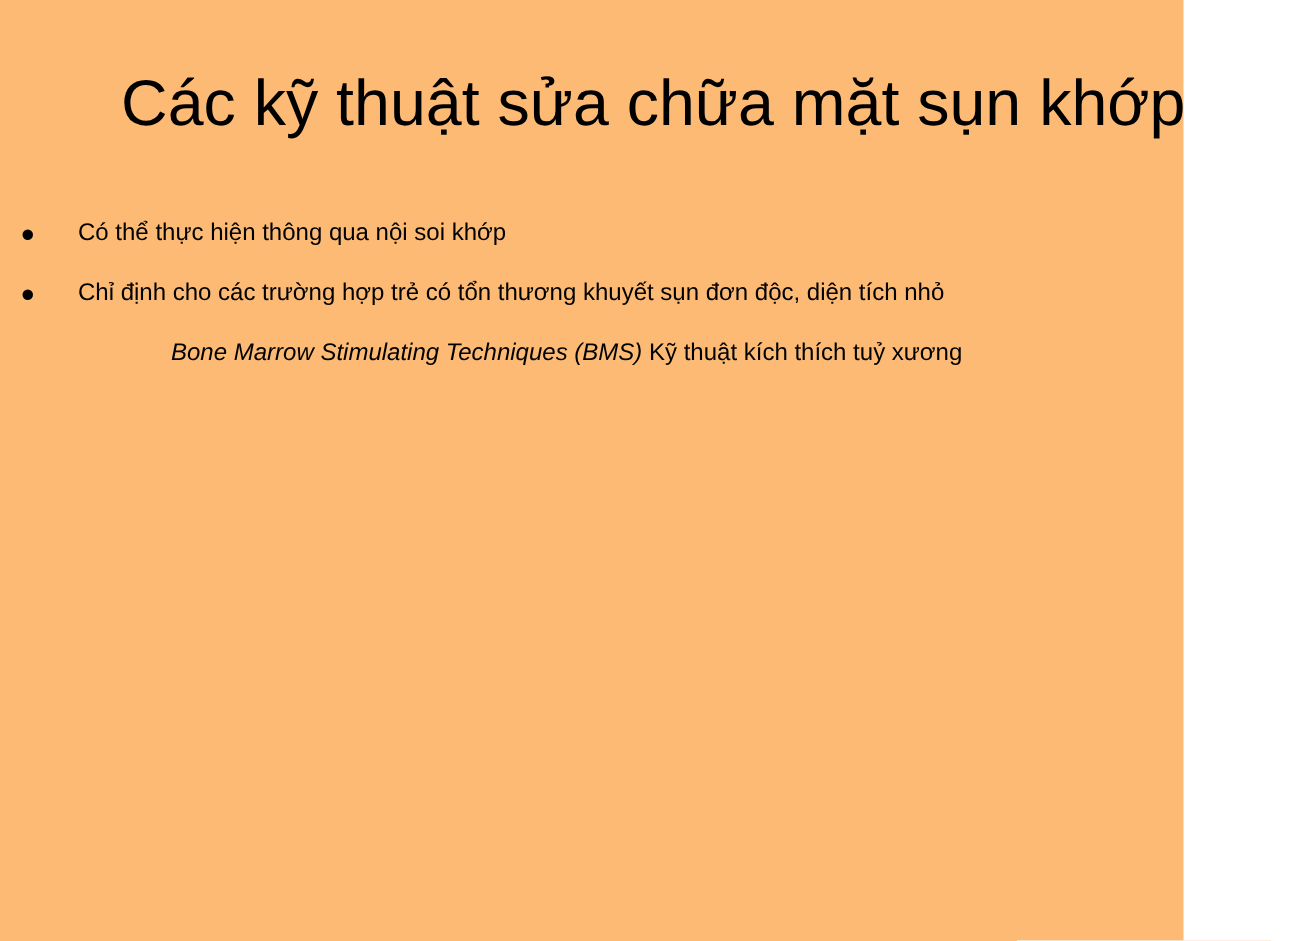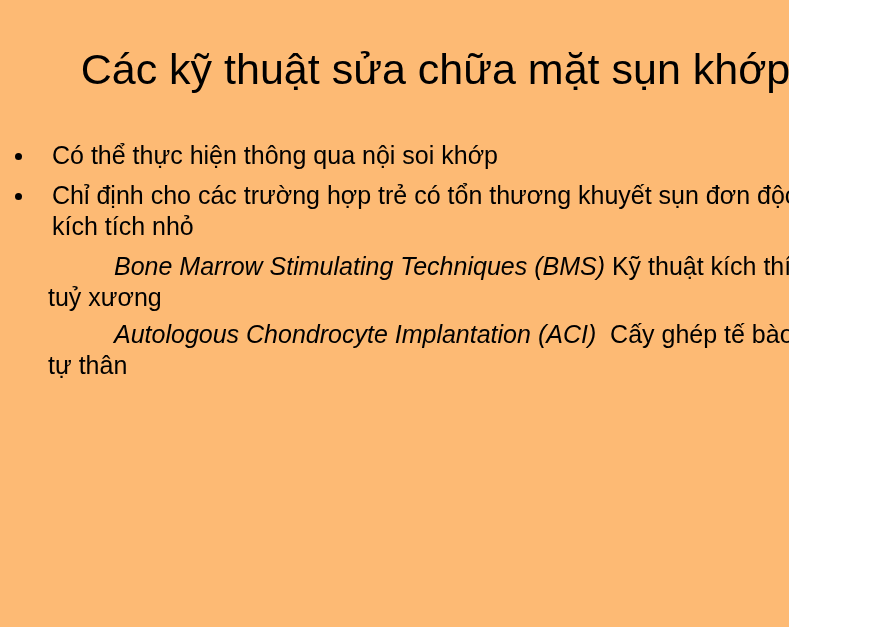"Có thể thực hiện thông" #body-block { font-size: 25px -> 16px }
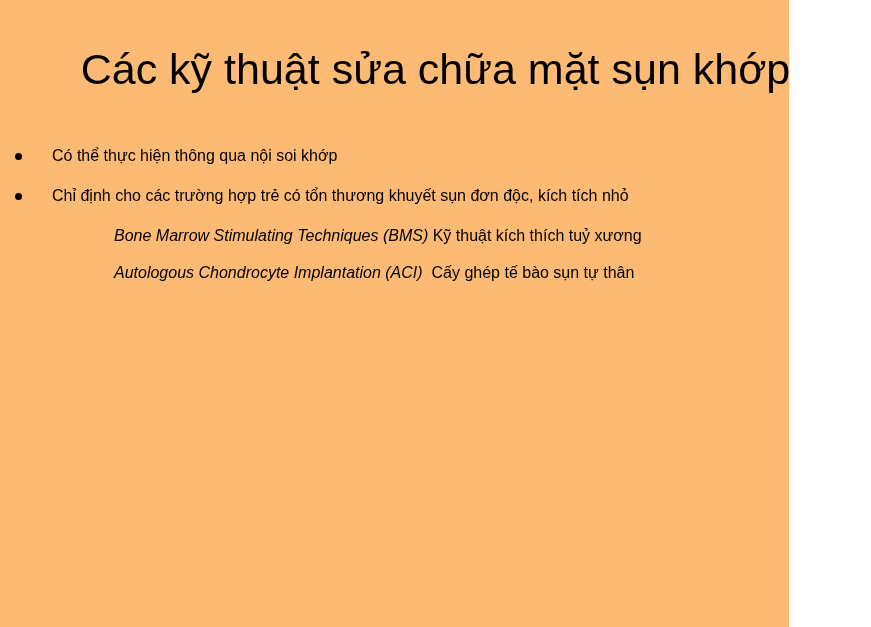"Chỉ định cho các trường" span.bullet-text { text: kích -> diện }
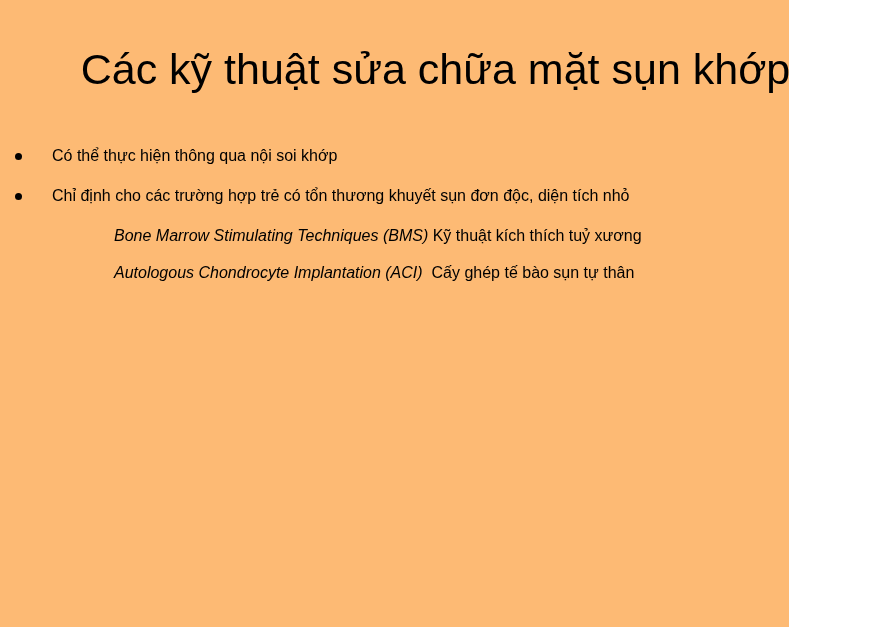"Autologous Chondrocyte Implantation" p.tech-row { html: <p> <span>Autologous Chondrocyte Implantation (ACI)</span><span> </span><span>Cấy ghép tế bào sụn tự thân</span> </p> -> none }
